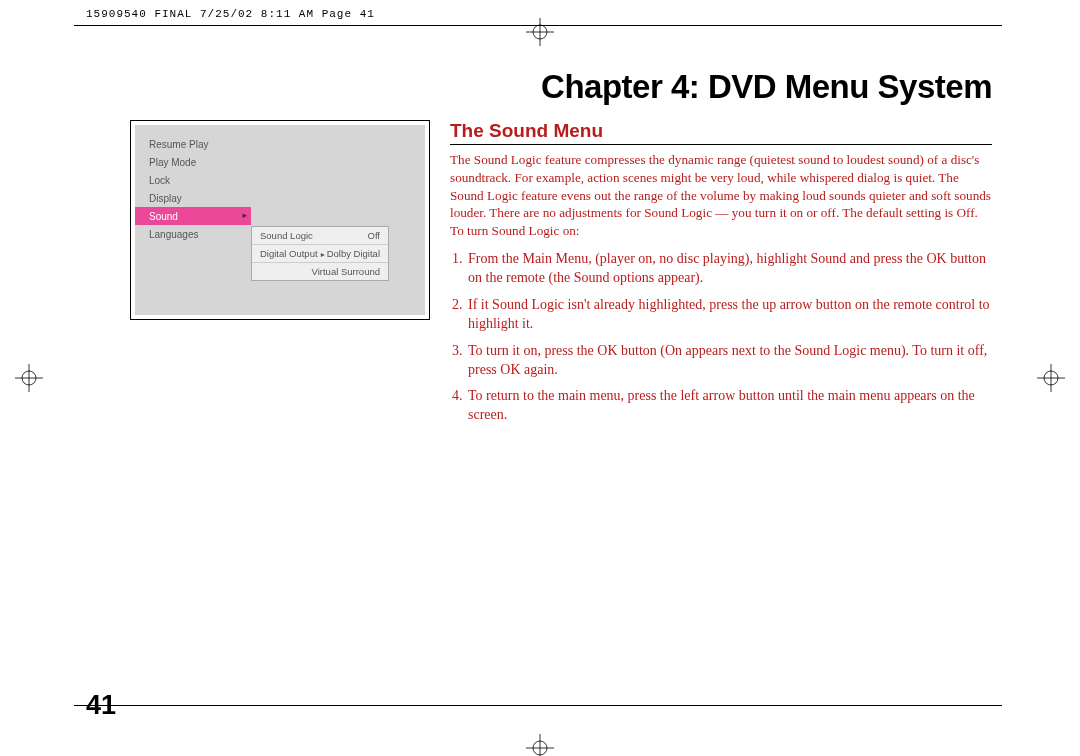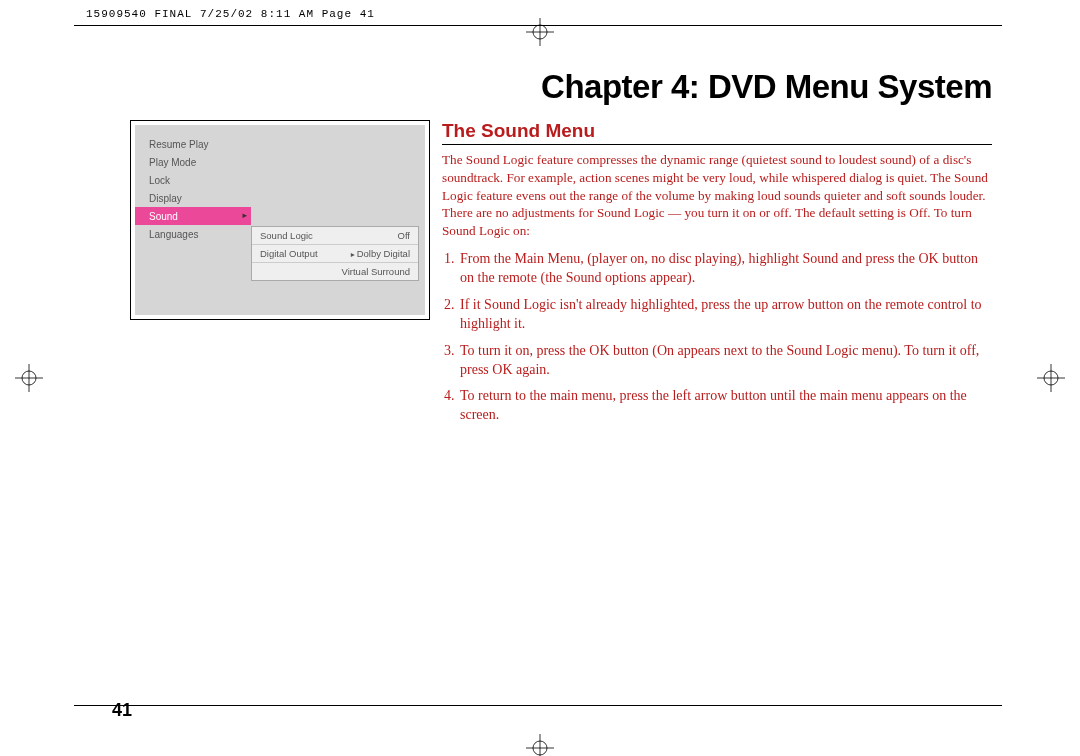"Resume Play" .content { gap: 12px -> 20px }
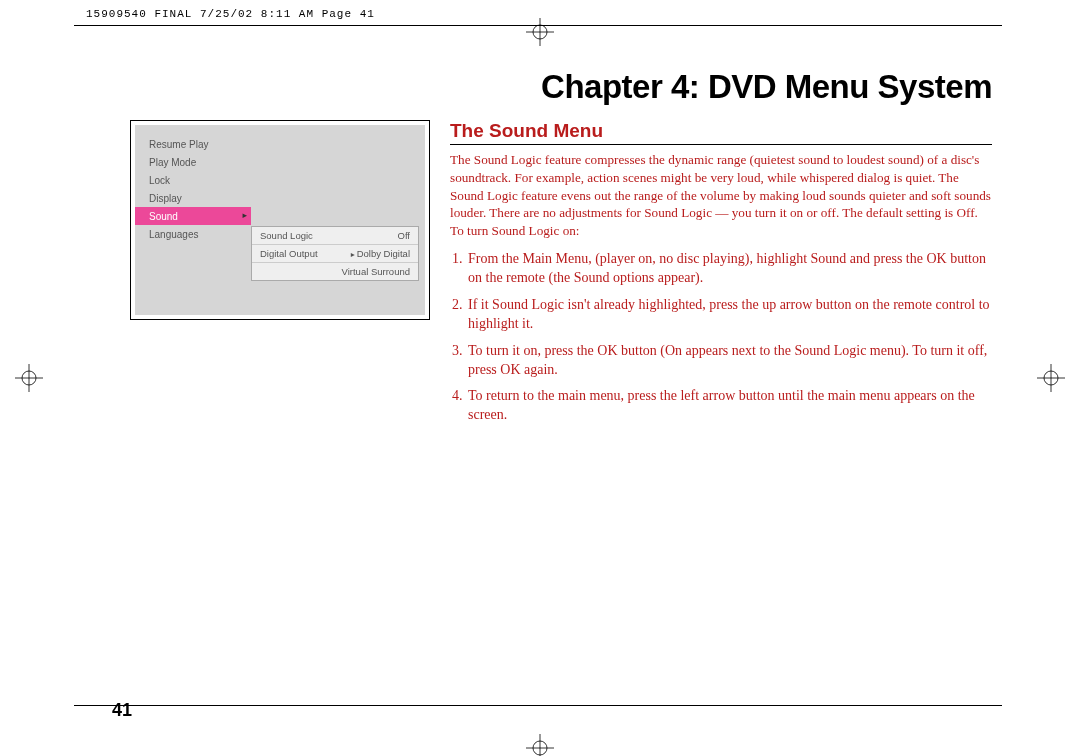"Sound Logic" .submenu-box { width: 168px -> 138px }
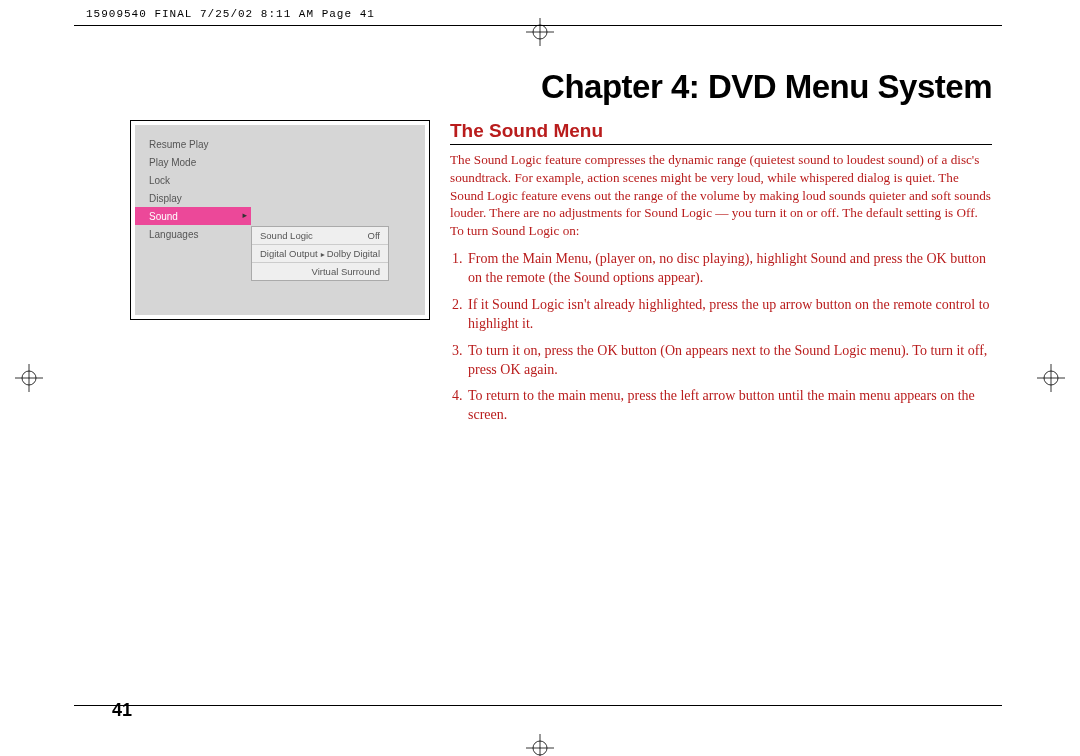"41" .page-num { font-size: 18px -> 27px; margin-left: 26px -> none }
